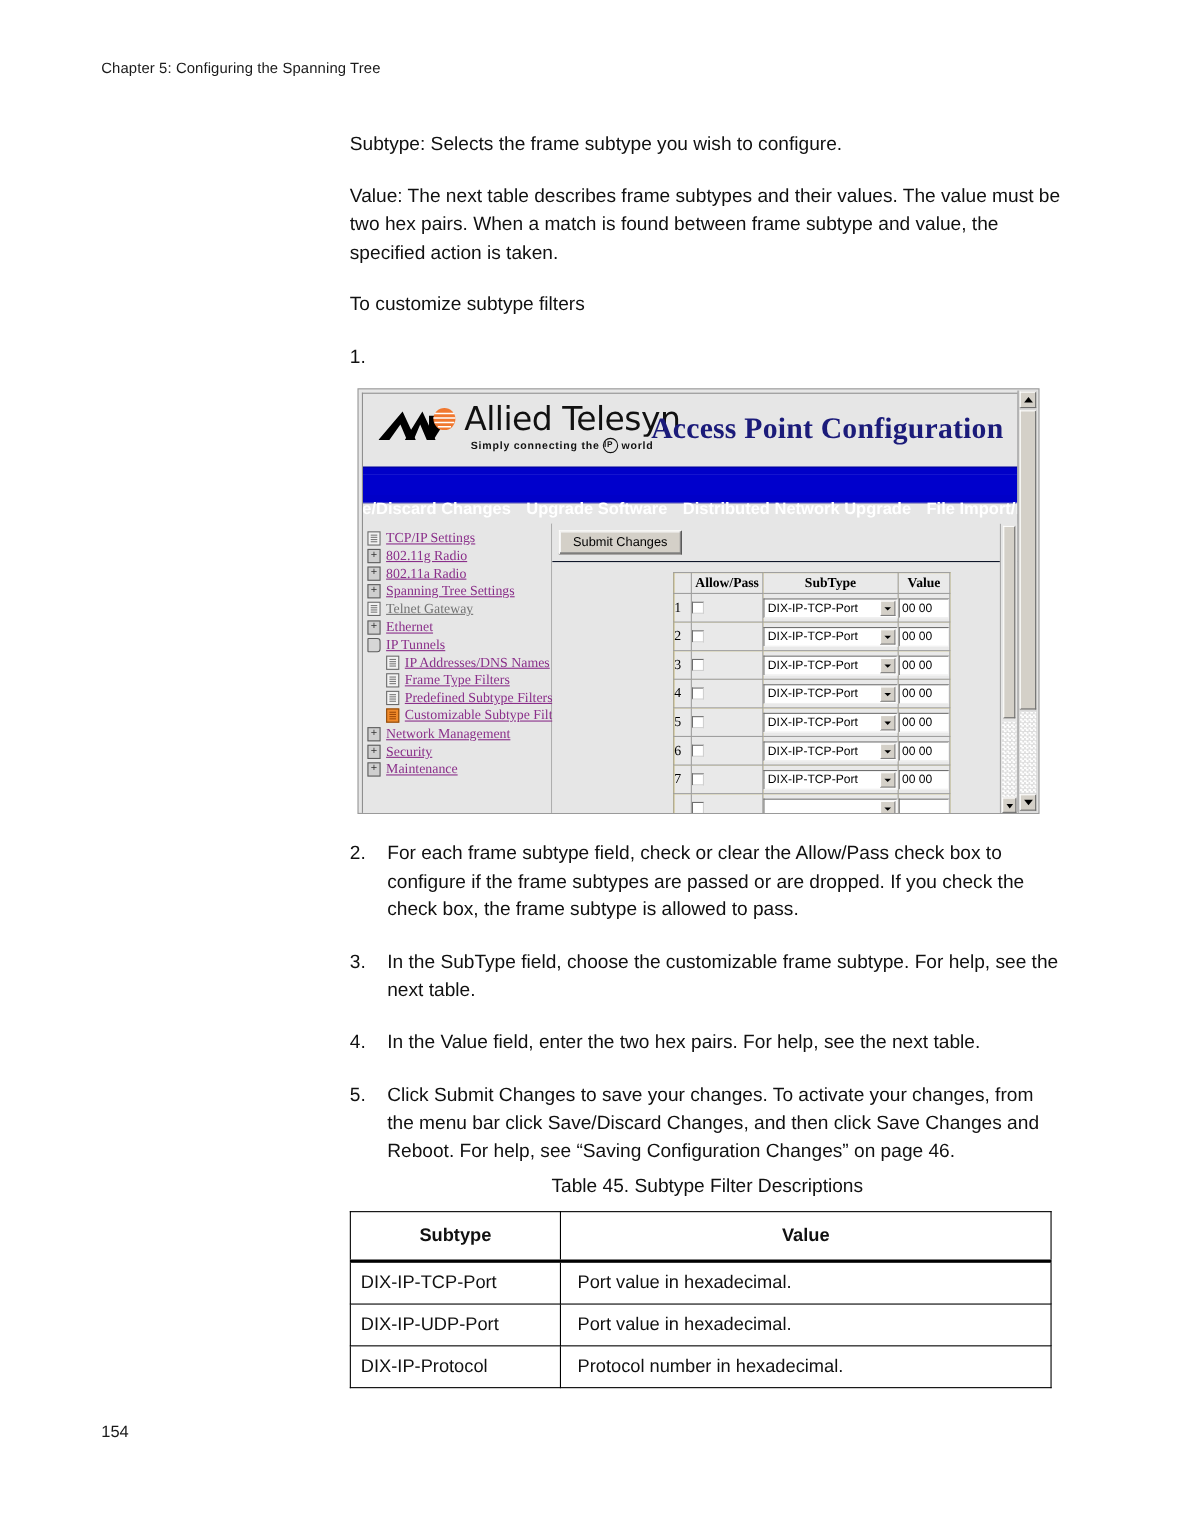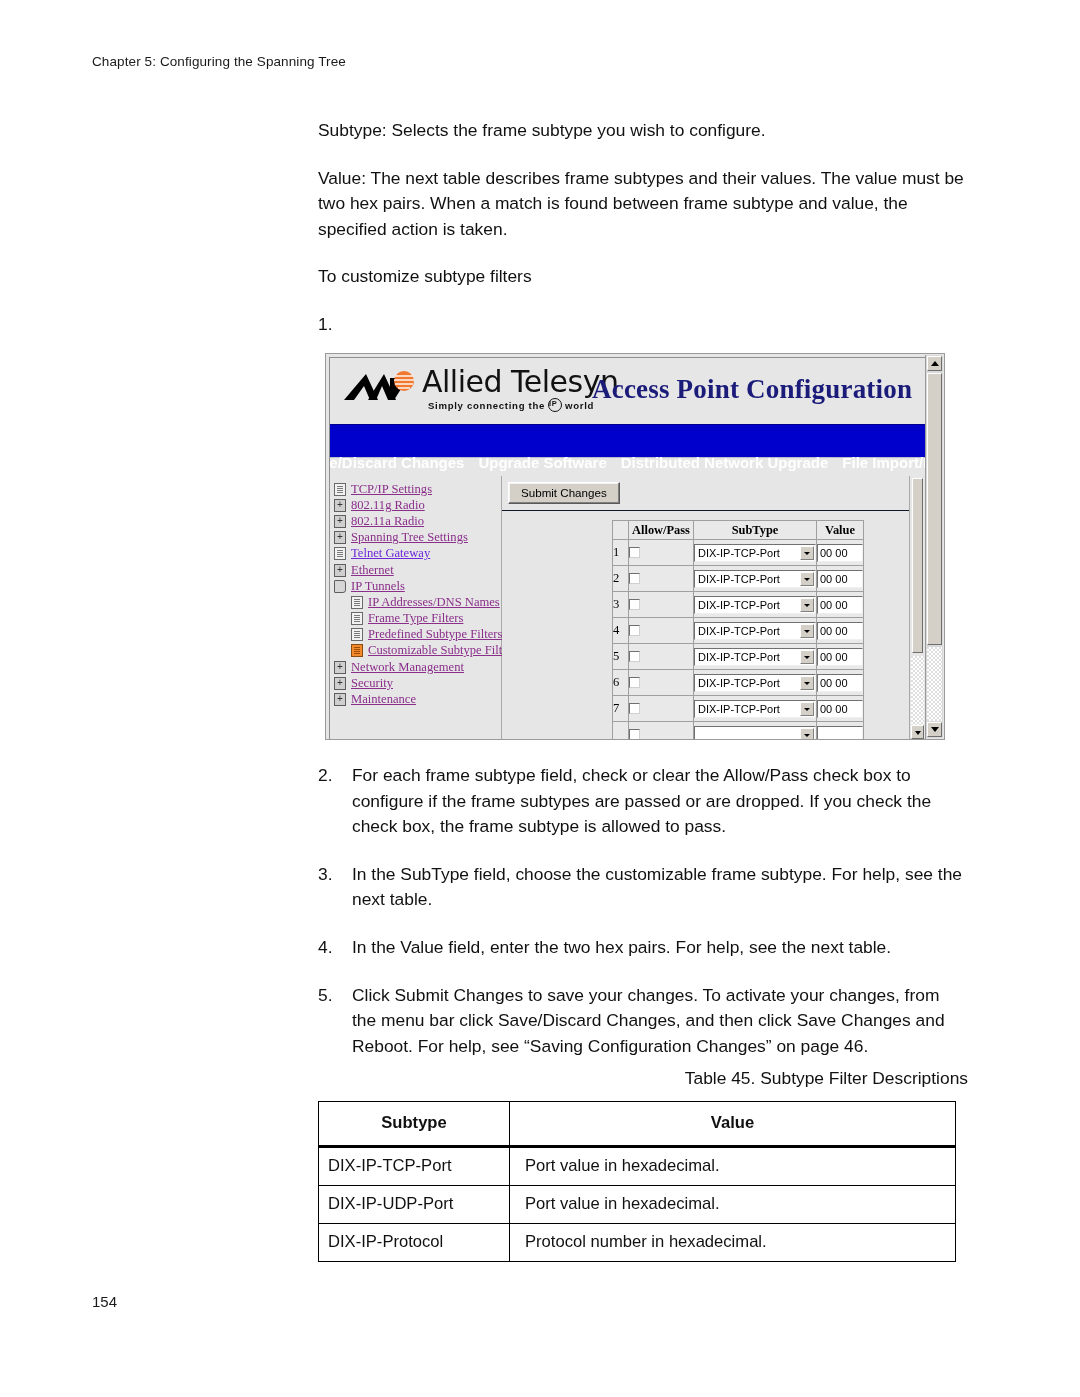"Telnet Gateway" .nav-item.blue .lbl { color: #6d28d9 -> #737373 }
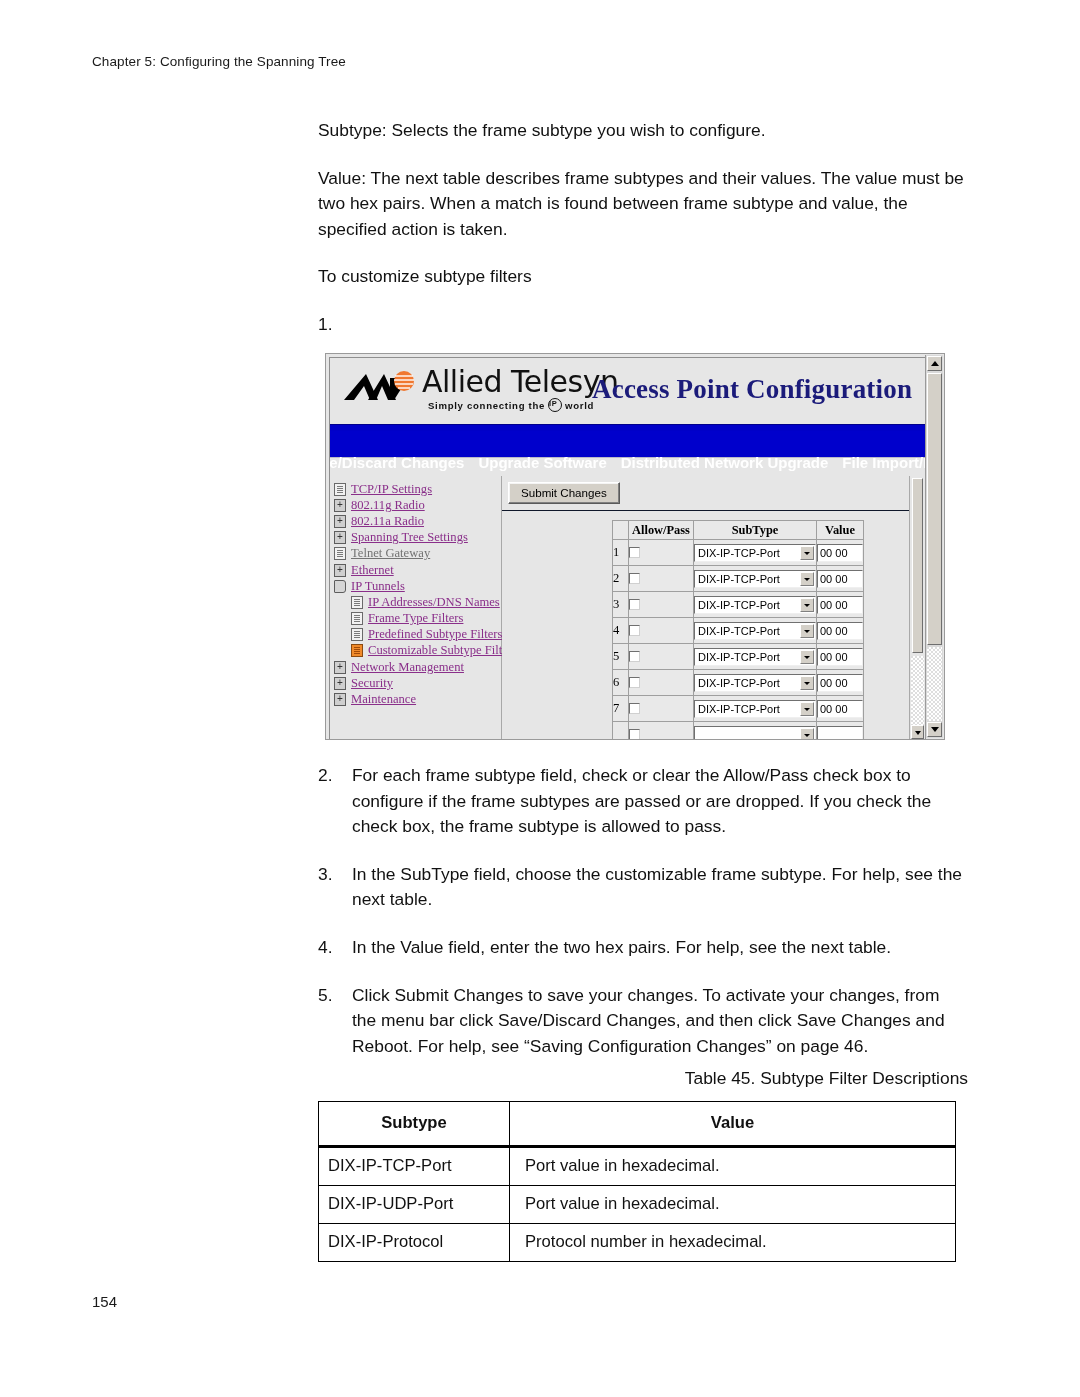"Table 45. Subtype Filter Descriptions" .tbl-caption { text-align: right -> center }
